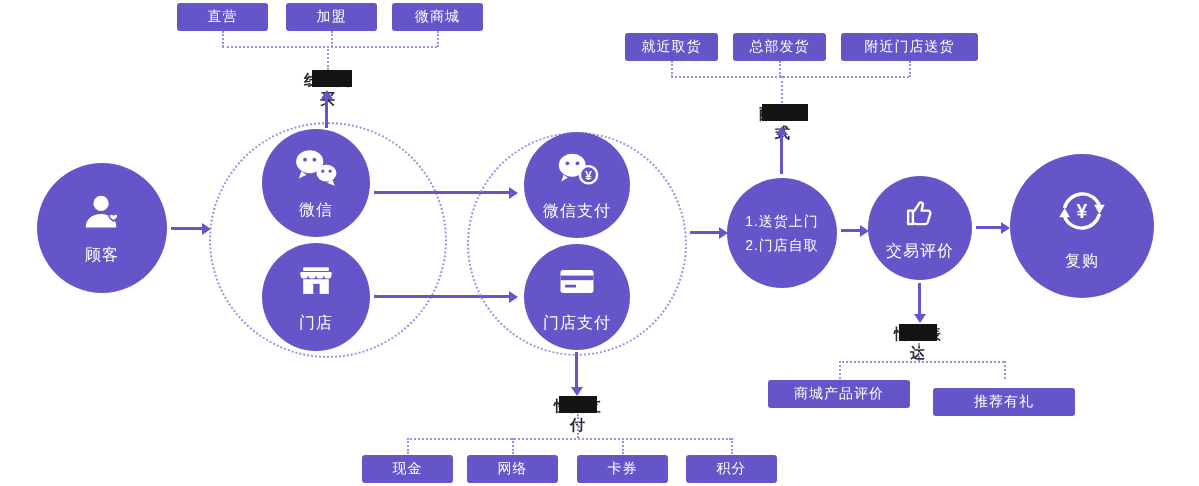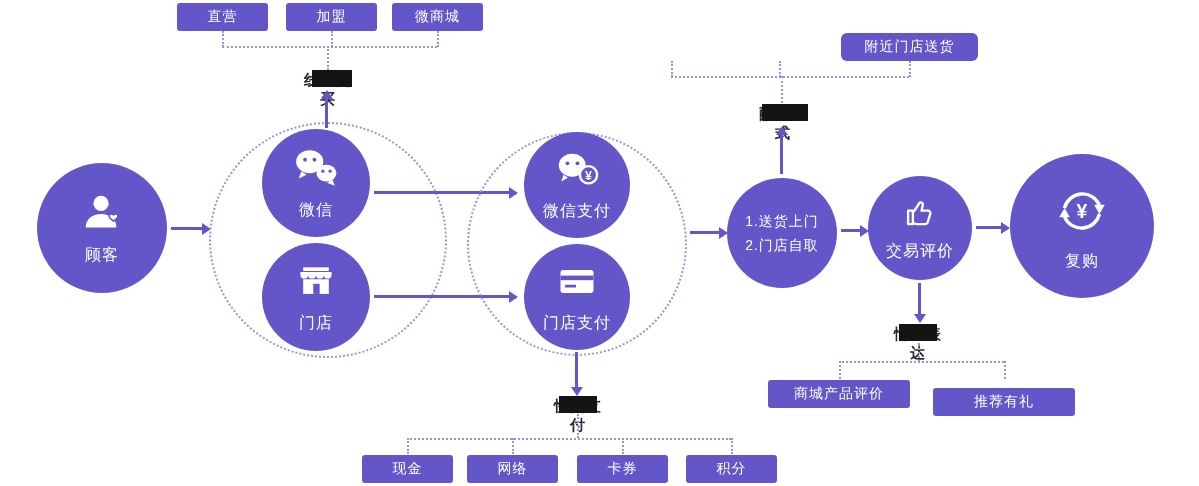"就近取货" div.btn { html: none -> <div>就近取货</div> }
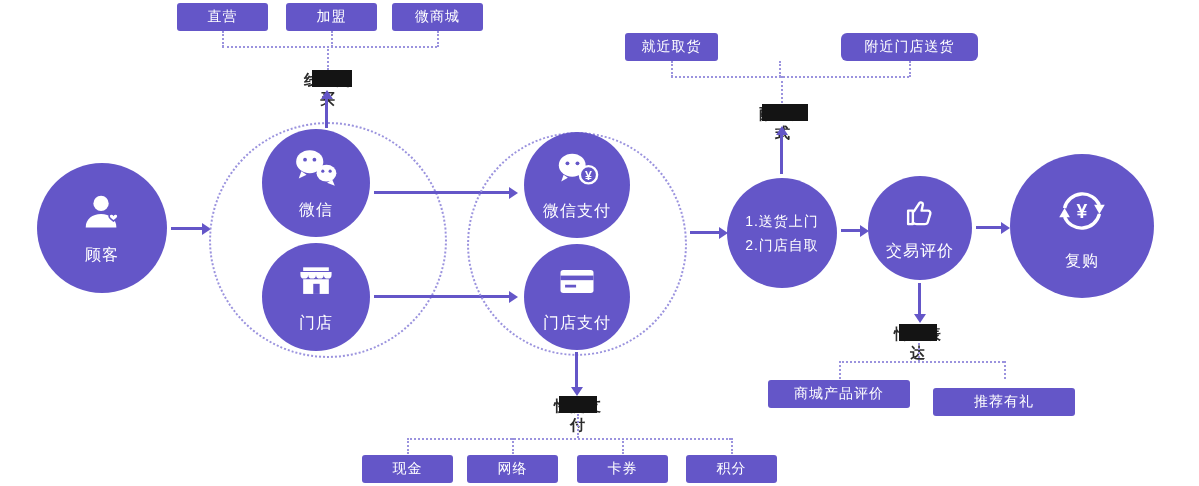"总部发货" div.btn { html: none -> <div>总部发货</div> }
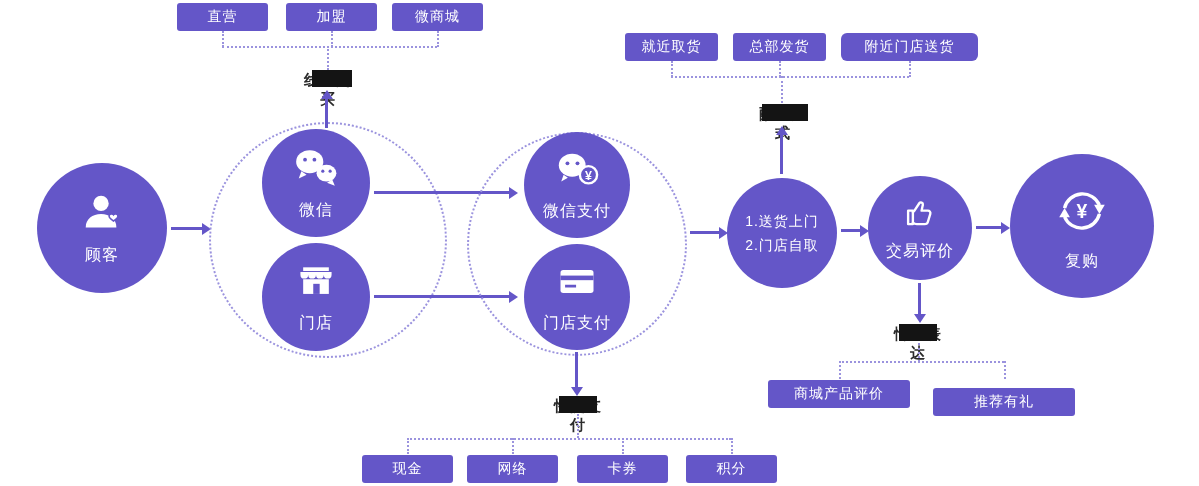"附近门店送货" div.btn { border-radius: 6px -> none }
